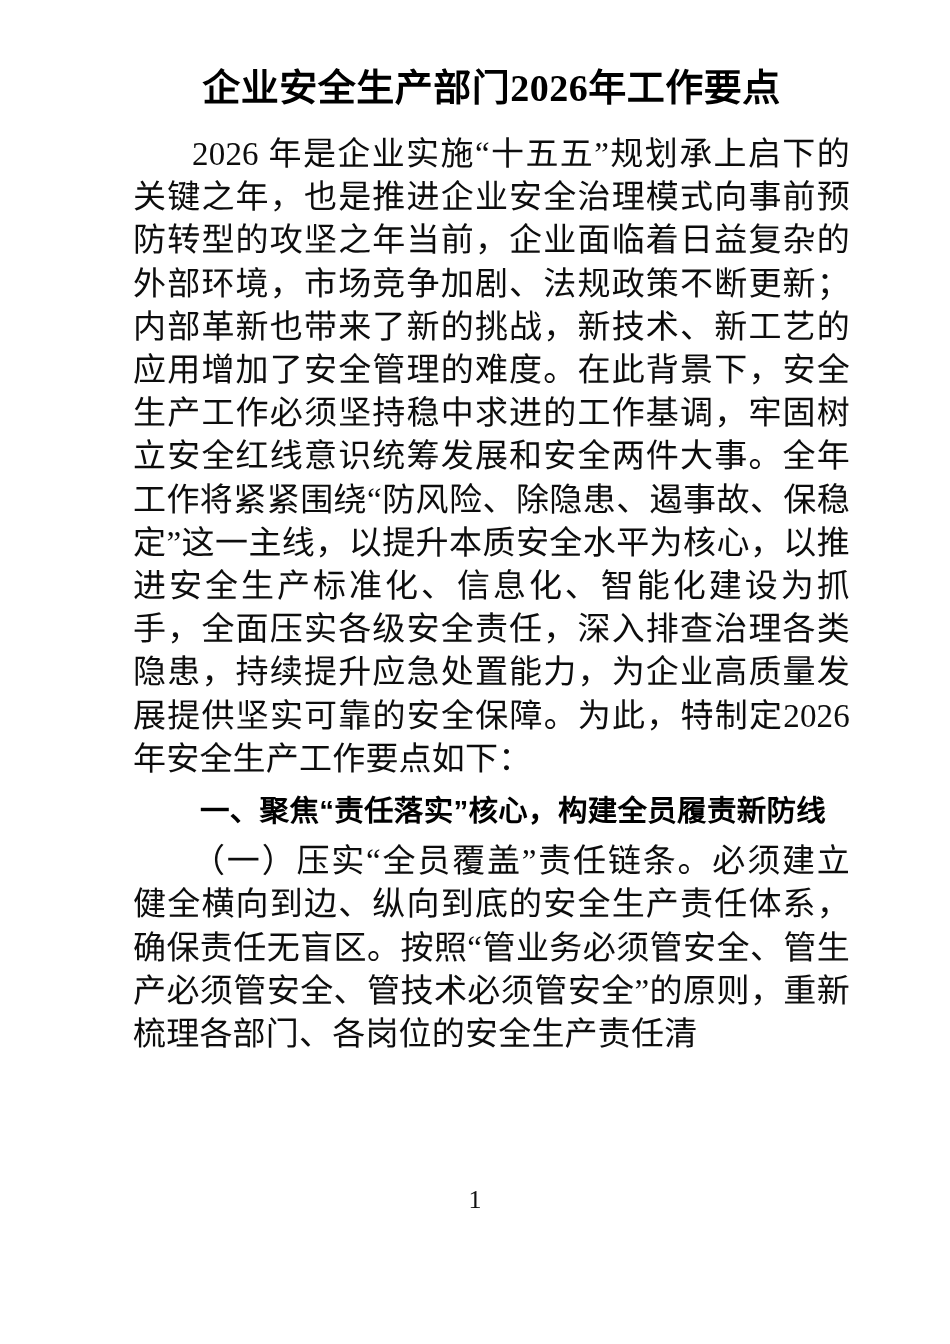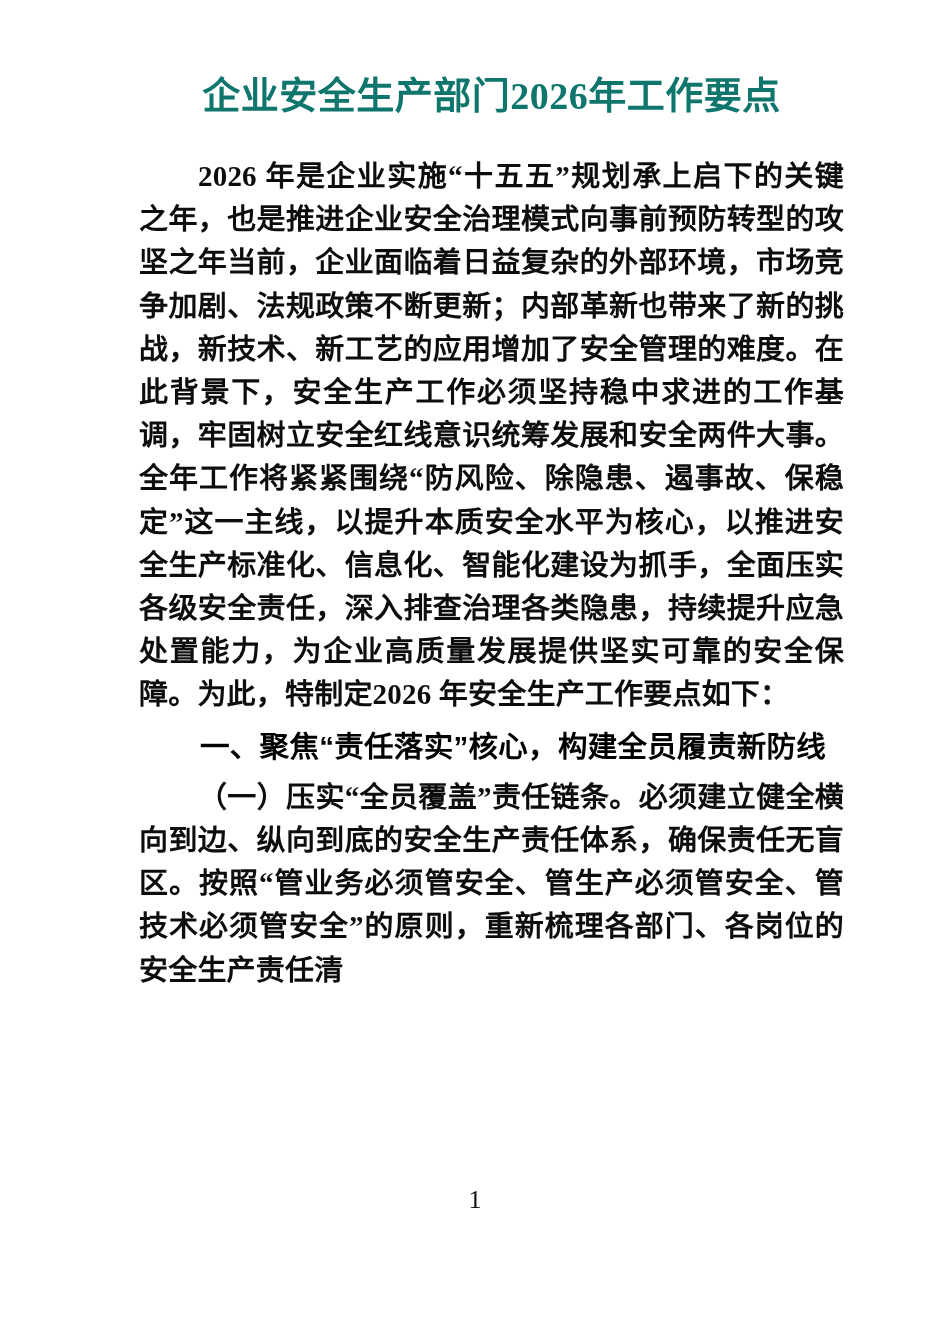"企业安全生产部门2026年工作要点" .doc-title { color: #0f766e -> #000000; margin: 8px -> 0 }
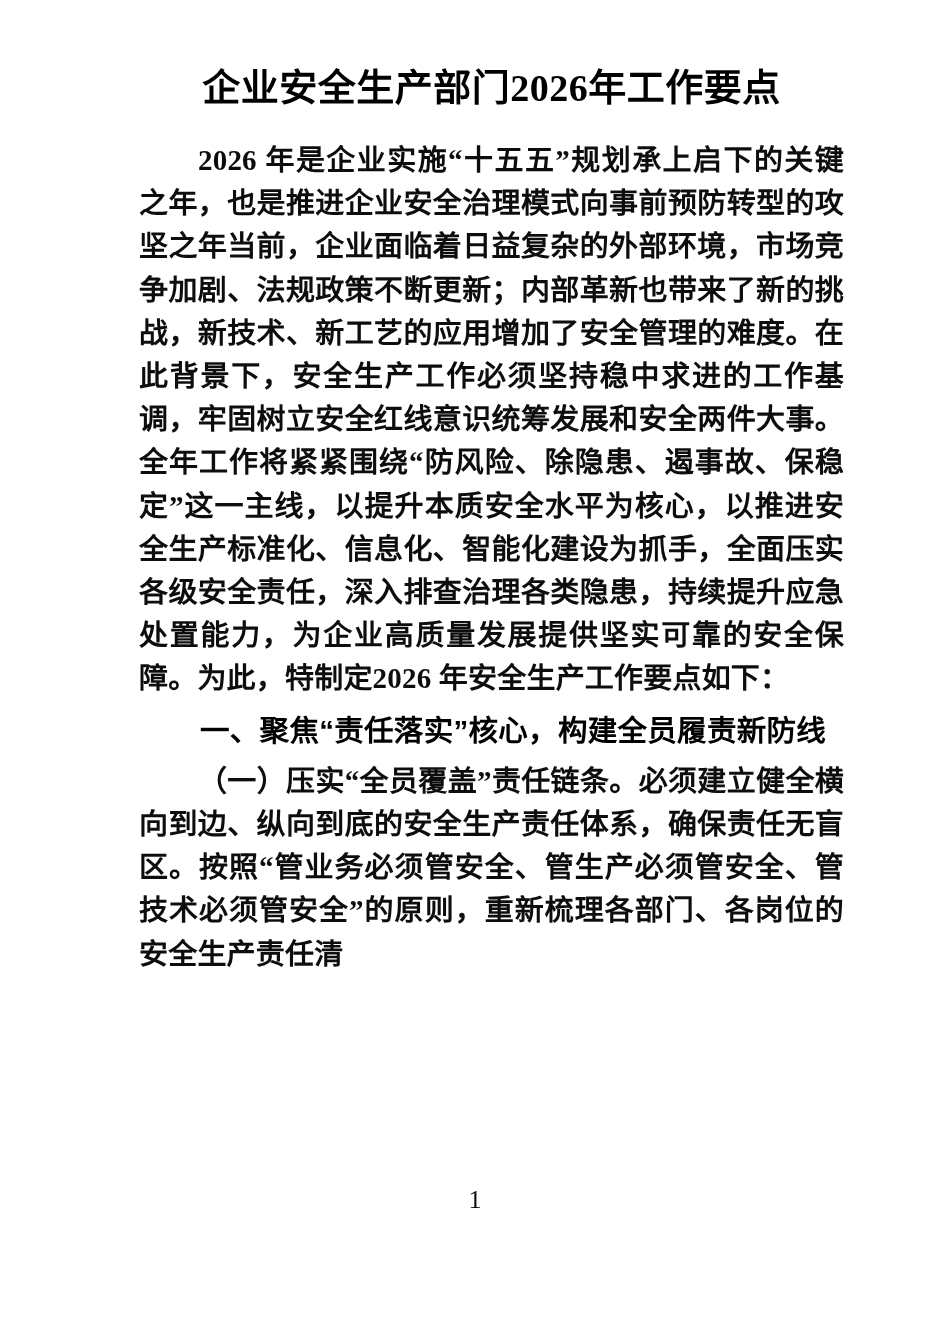"2026" .body-para { font-size: 29px -> 33px; font-weight: bold -> none; margin: 6px -> 0 }
